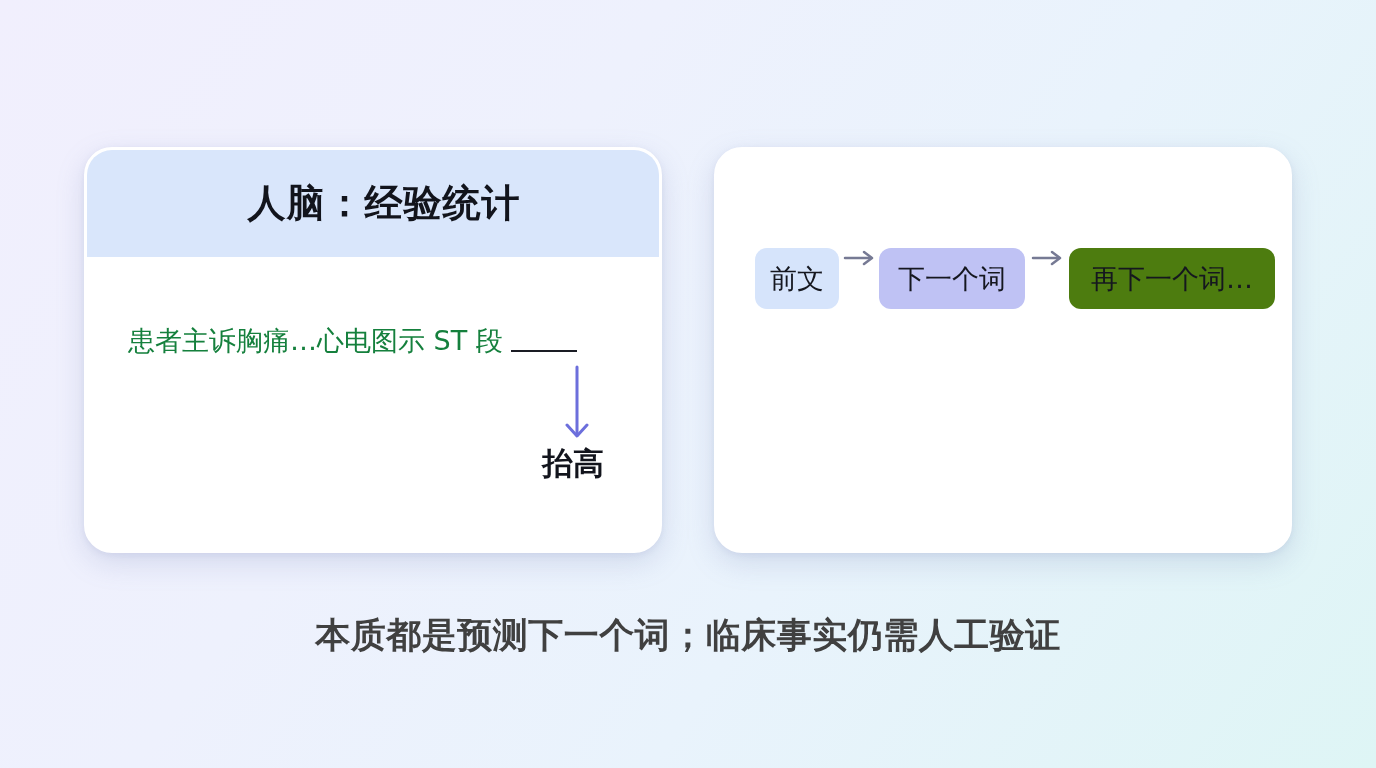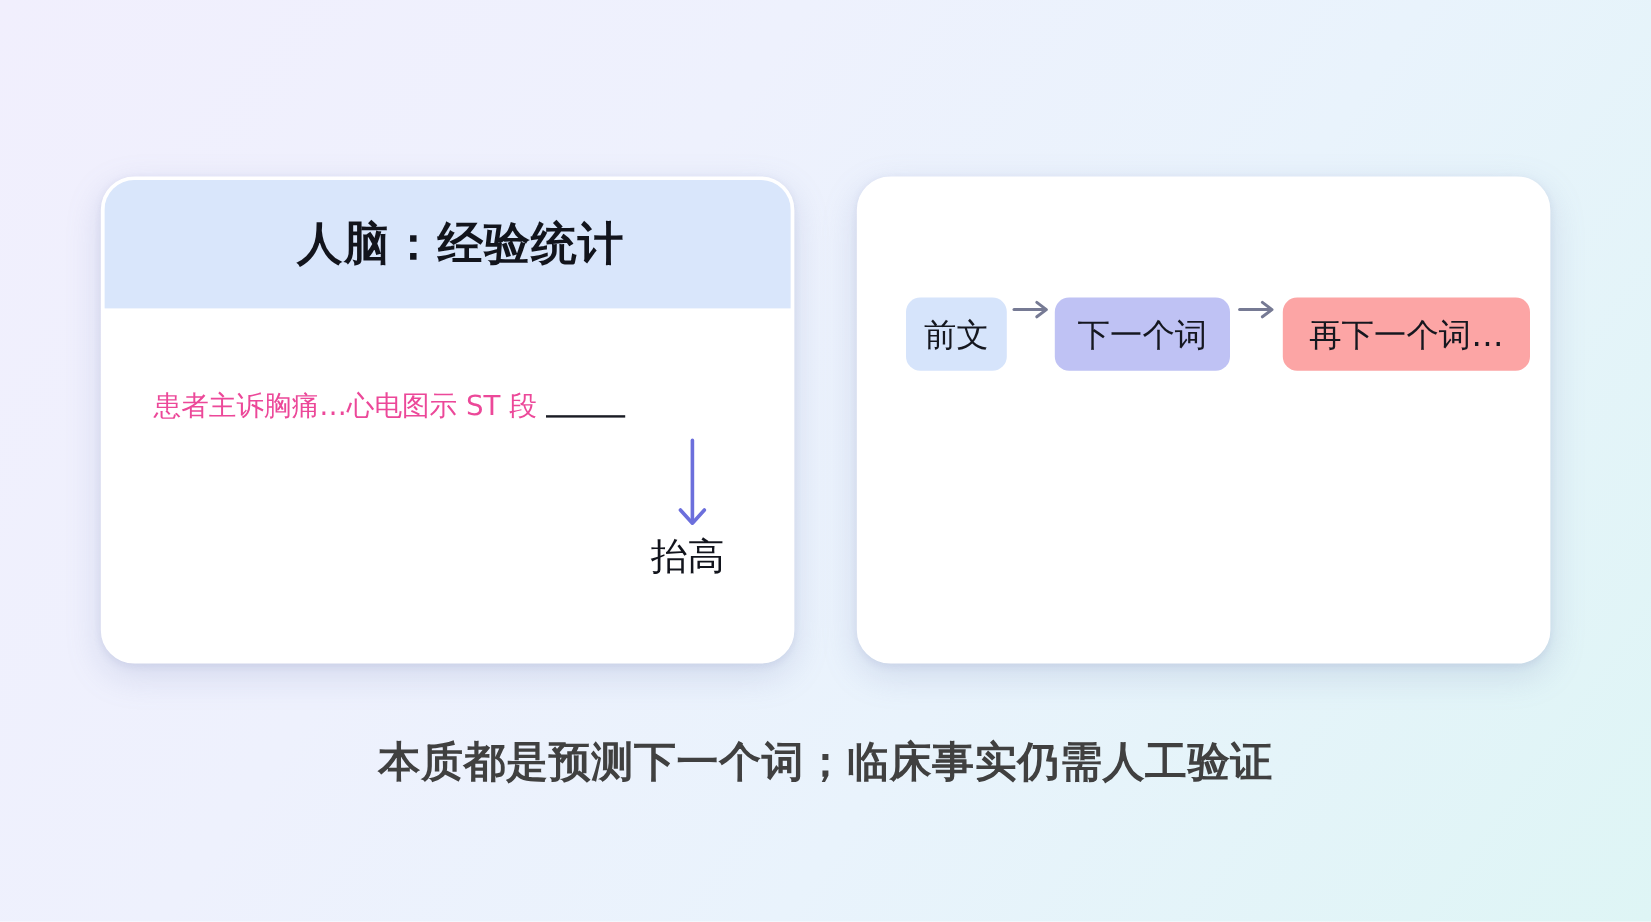"再下一个词…" .chip-3 { background: #fca5a5 -> #4d7c0f }
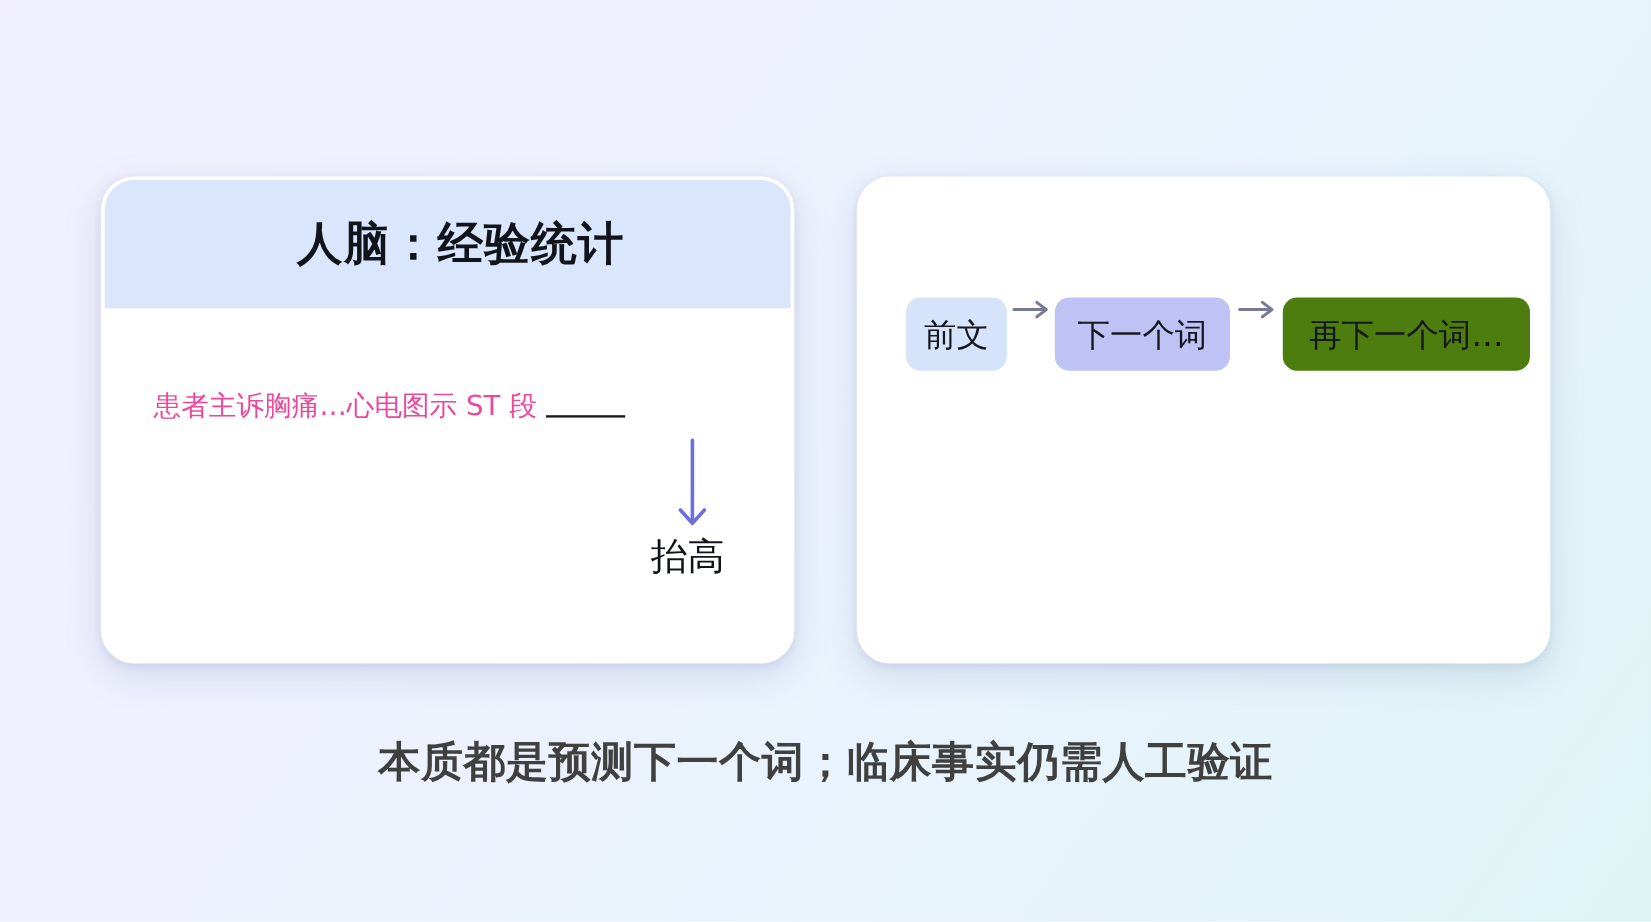"患者主诉胸痛…心电图示 ST 段" .prompt-line { color: #ec4899 -> #15803d; font-size: 23px -> 27px }
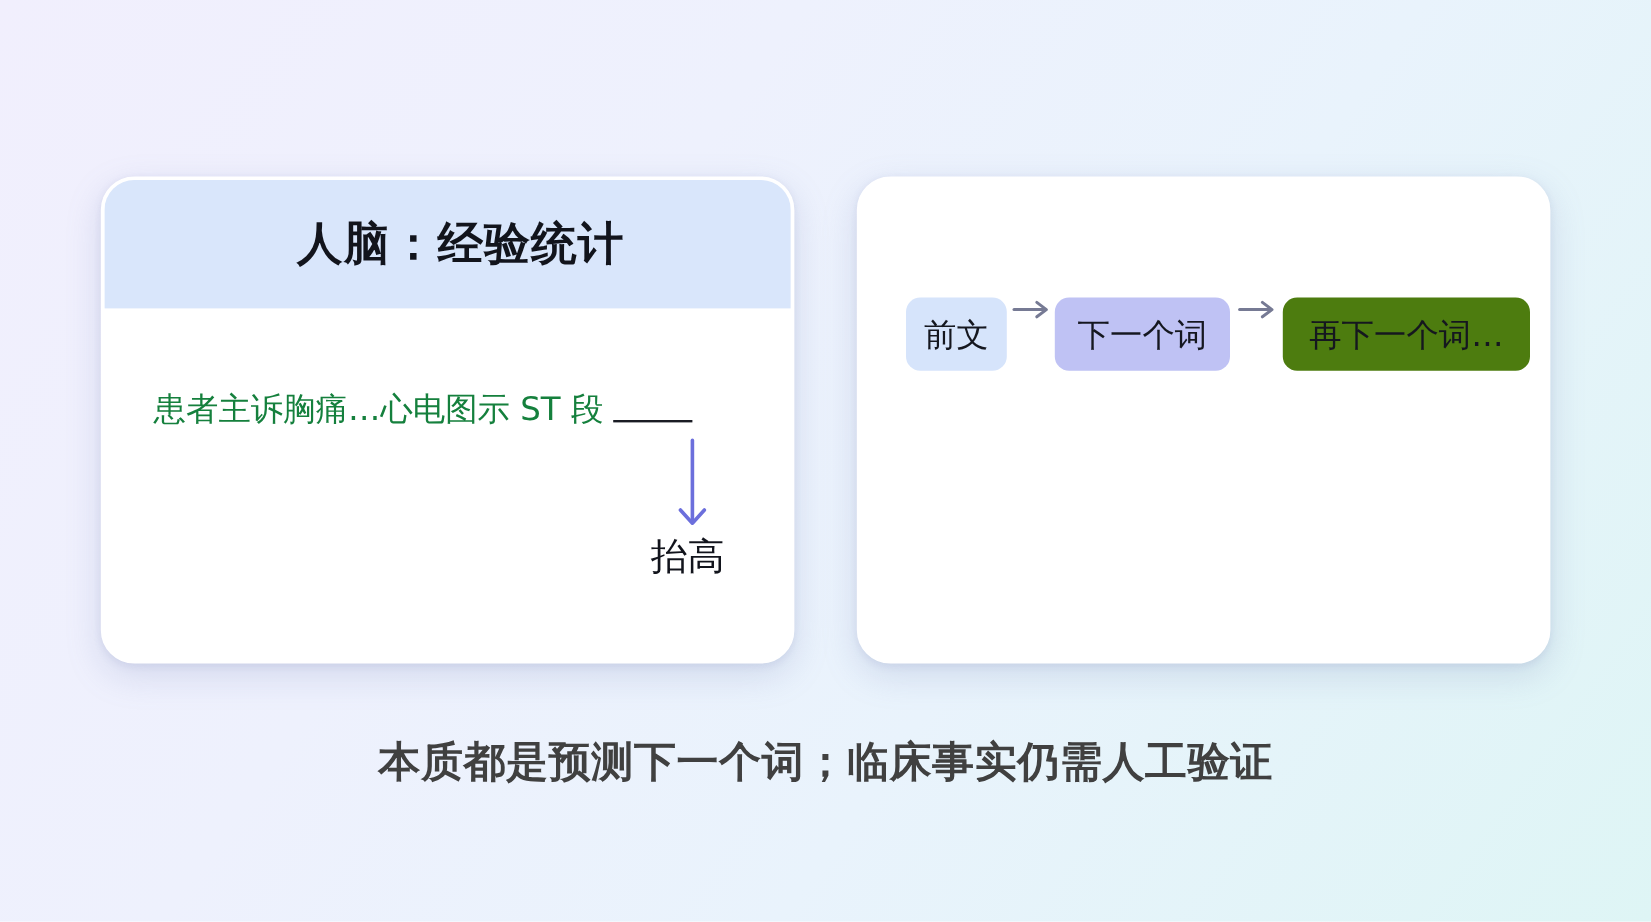"抬高" .answer { font-weight: normal -> bold }
